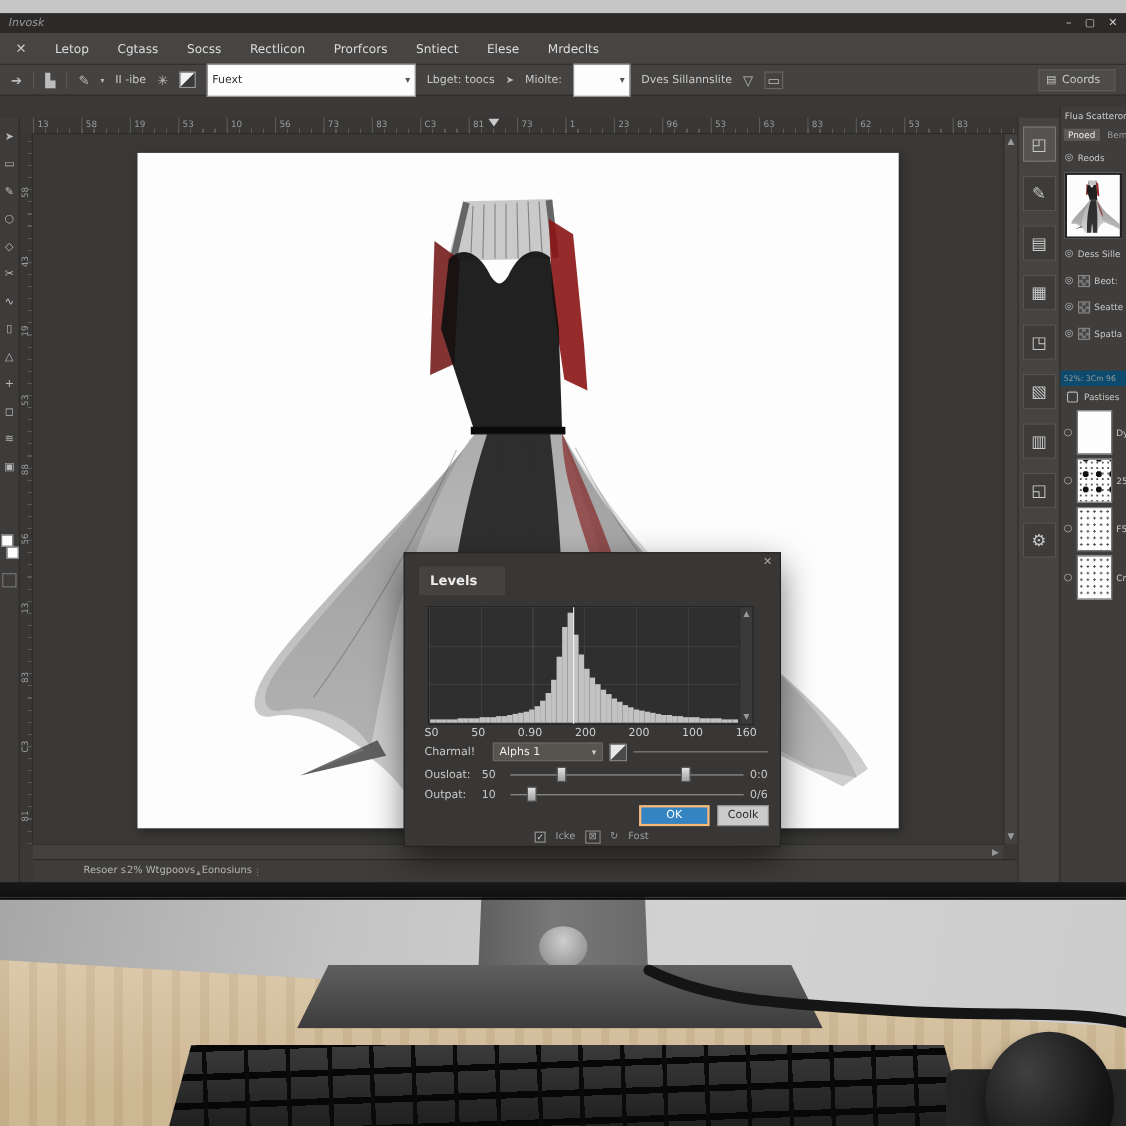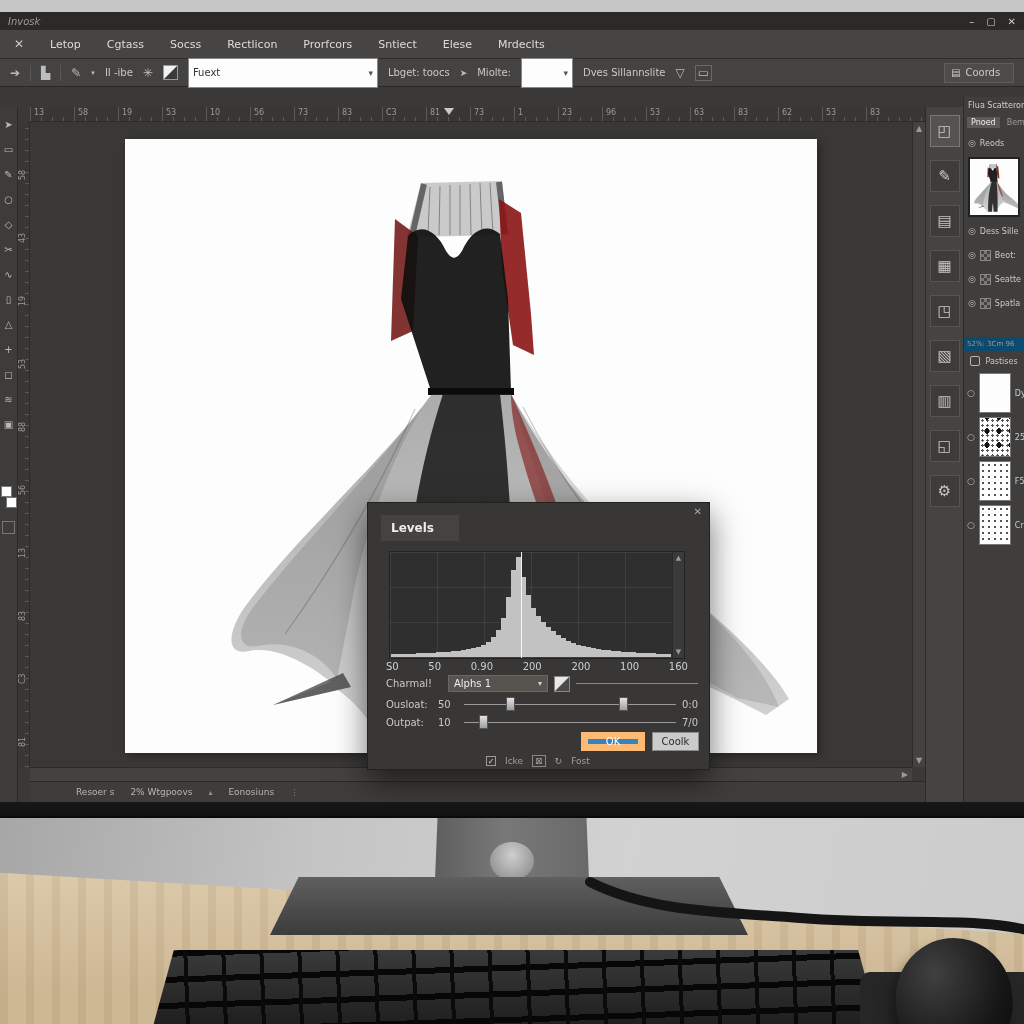"7/0" span { text: 7/0 -> 0/6 }
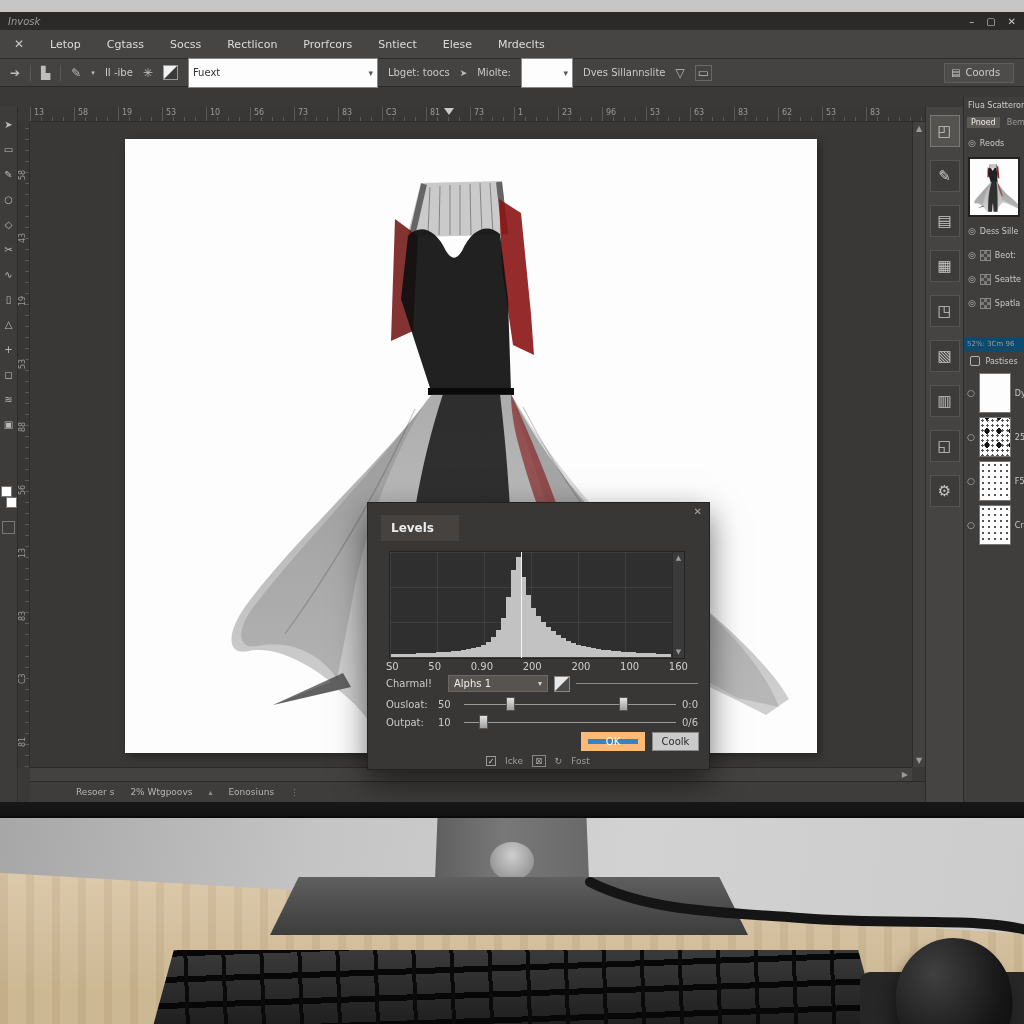"OK" .btn-ok { border: 7px solid #fdba74 -> 2px solid #fdba74 }
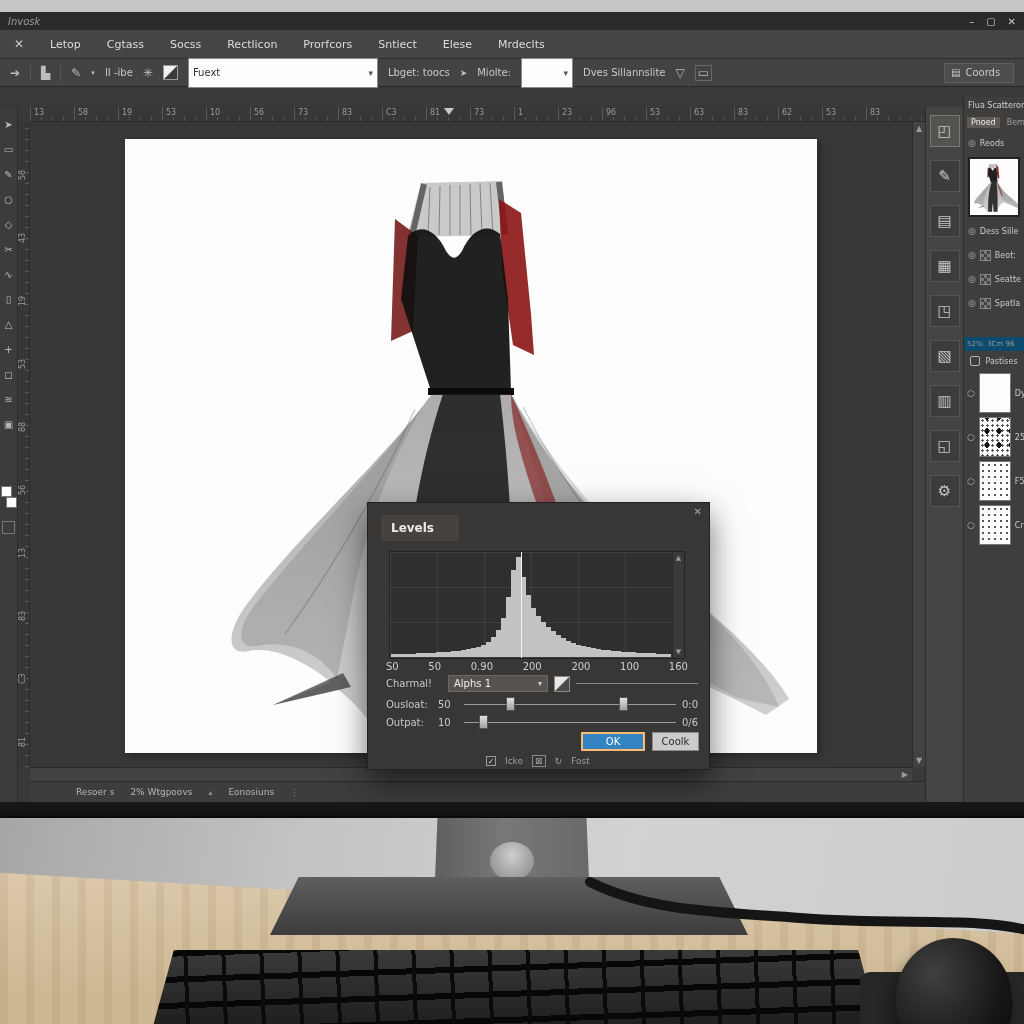"Resoer s" .statusbar { gap: 16px -> 1px }
